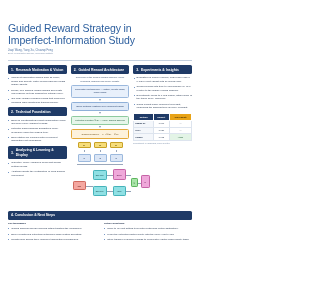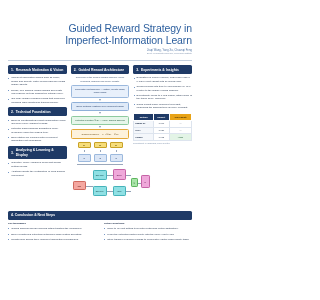"Guided Reward Strategy in" .header { text-align: right -> left }
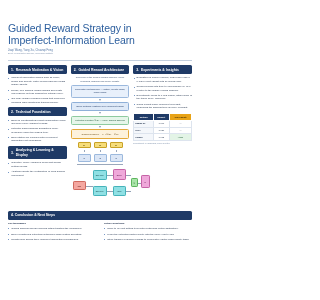"Imperfect-Information Learn" span.l2 { text: Learn -> Study }
